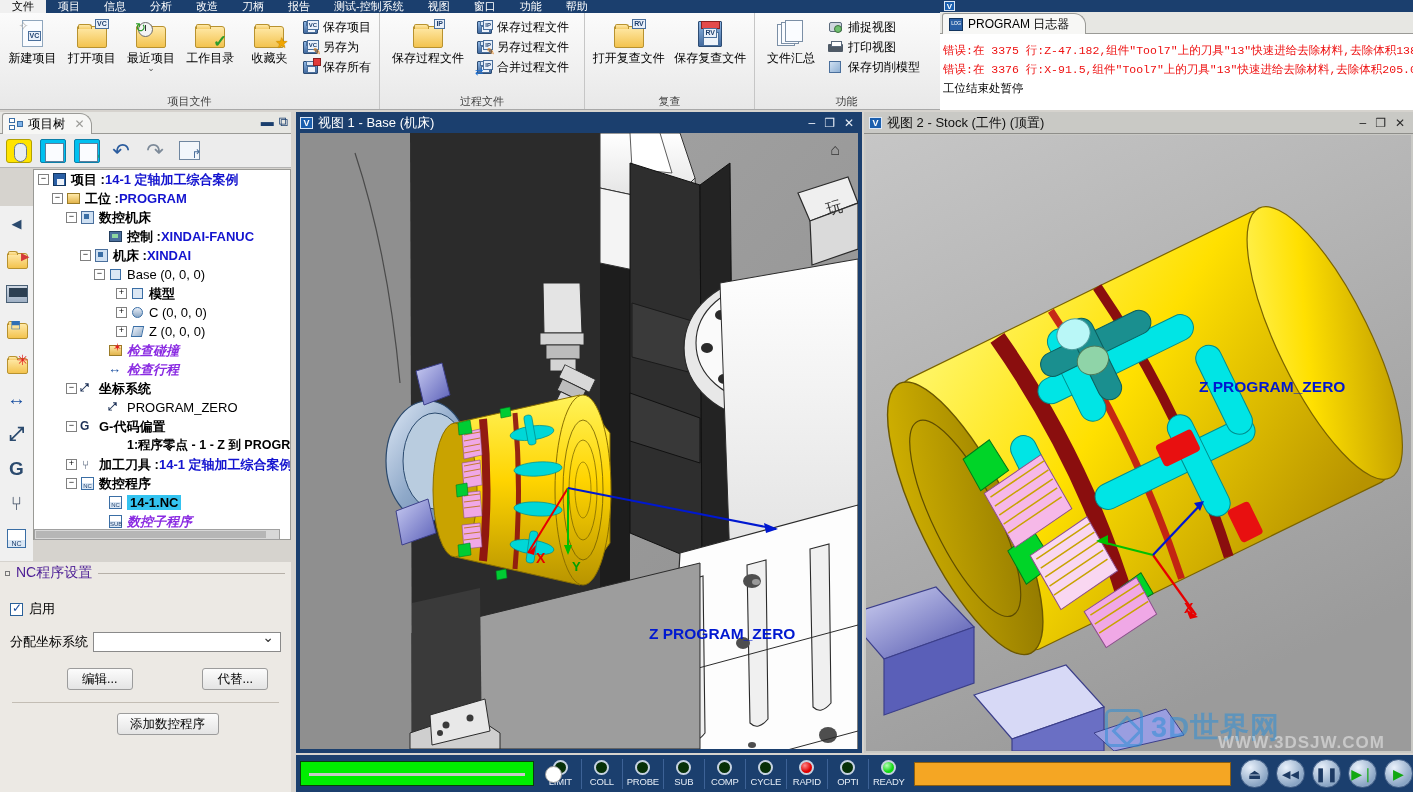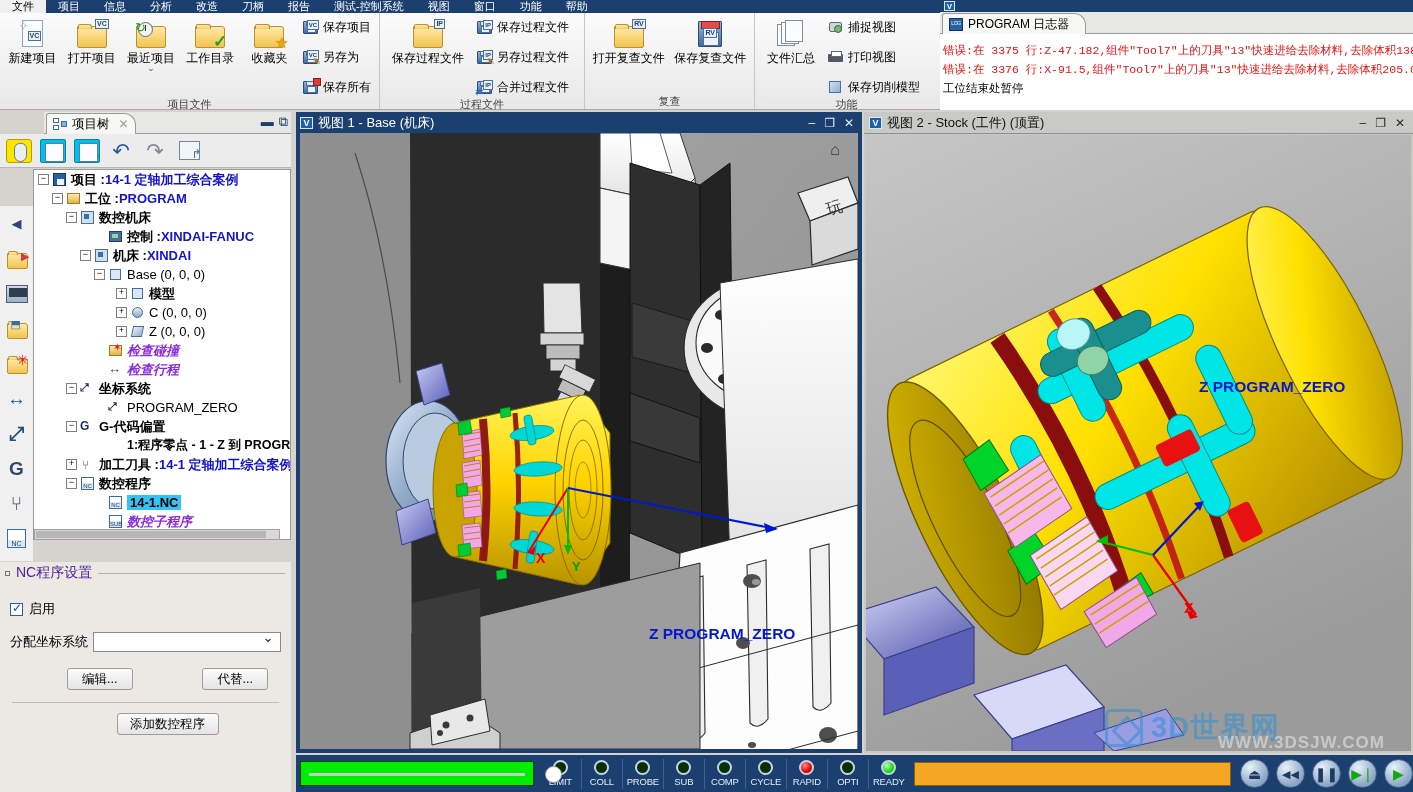"保存项目" .rb-col { gap: 11px -> 1px }
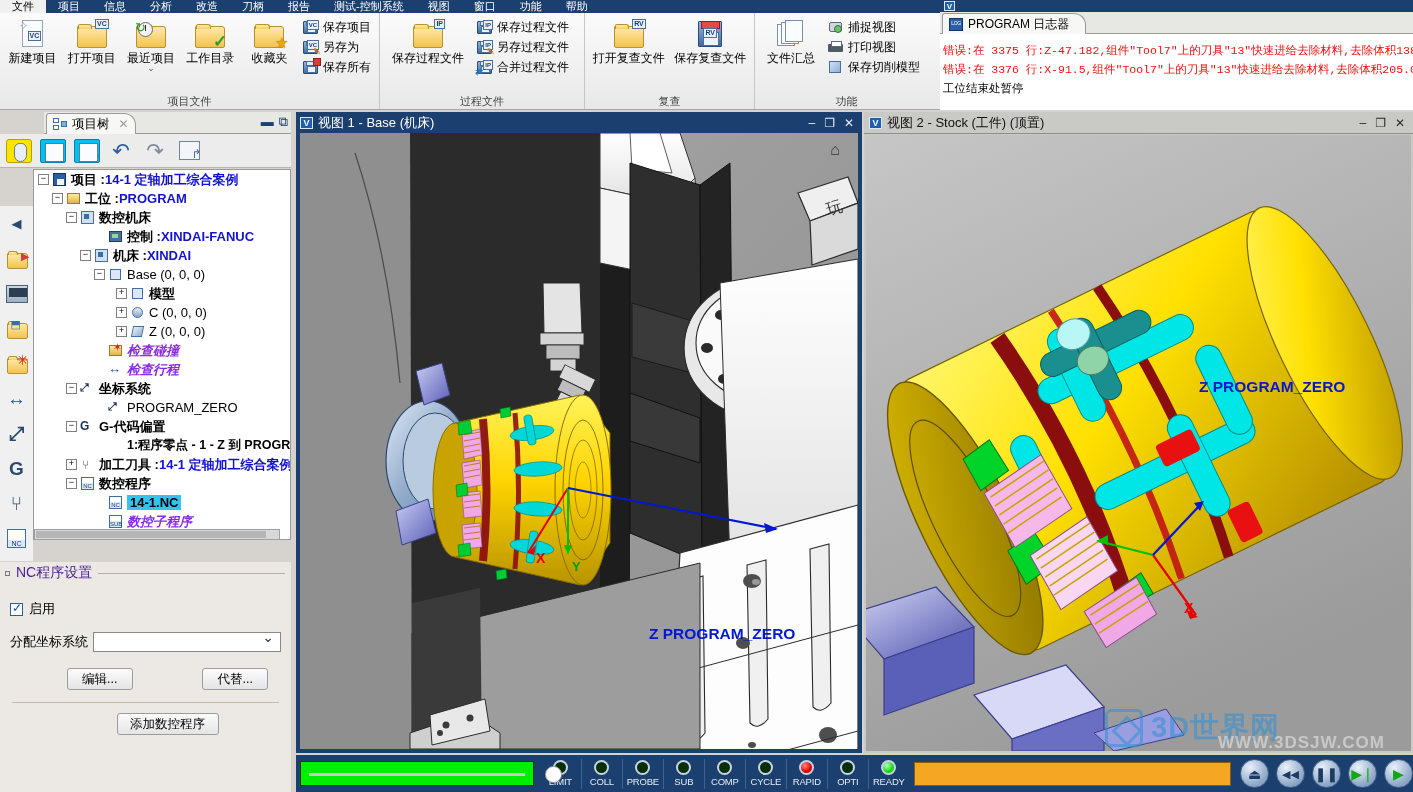"项目树" #tree-cap { margin-left: 44px -> none }
